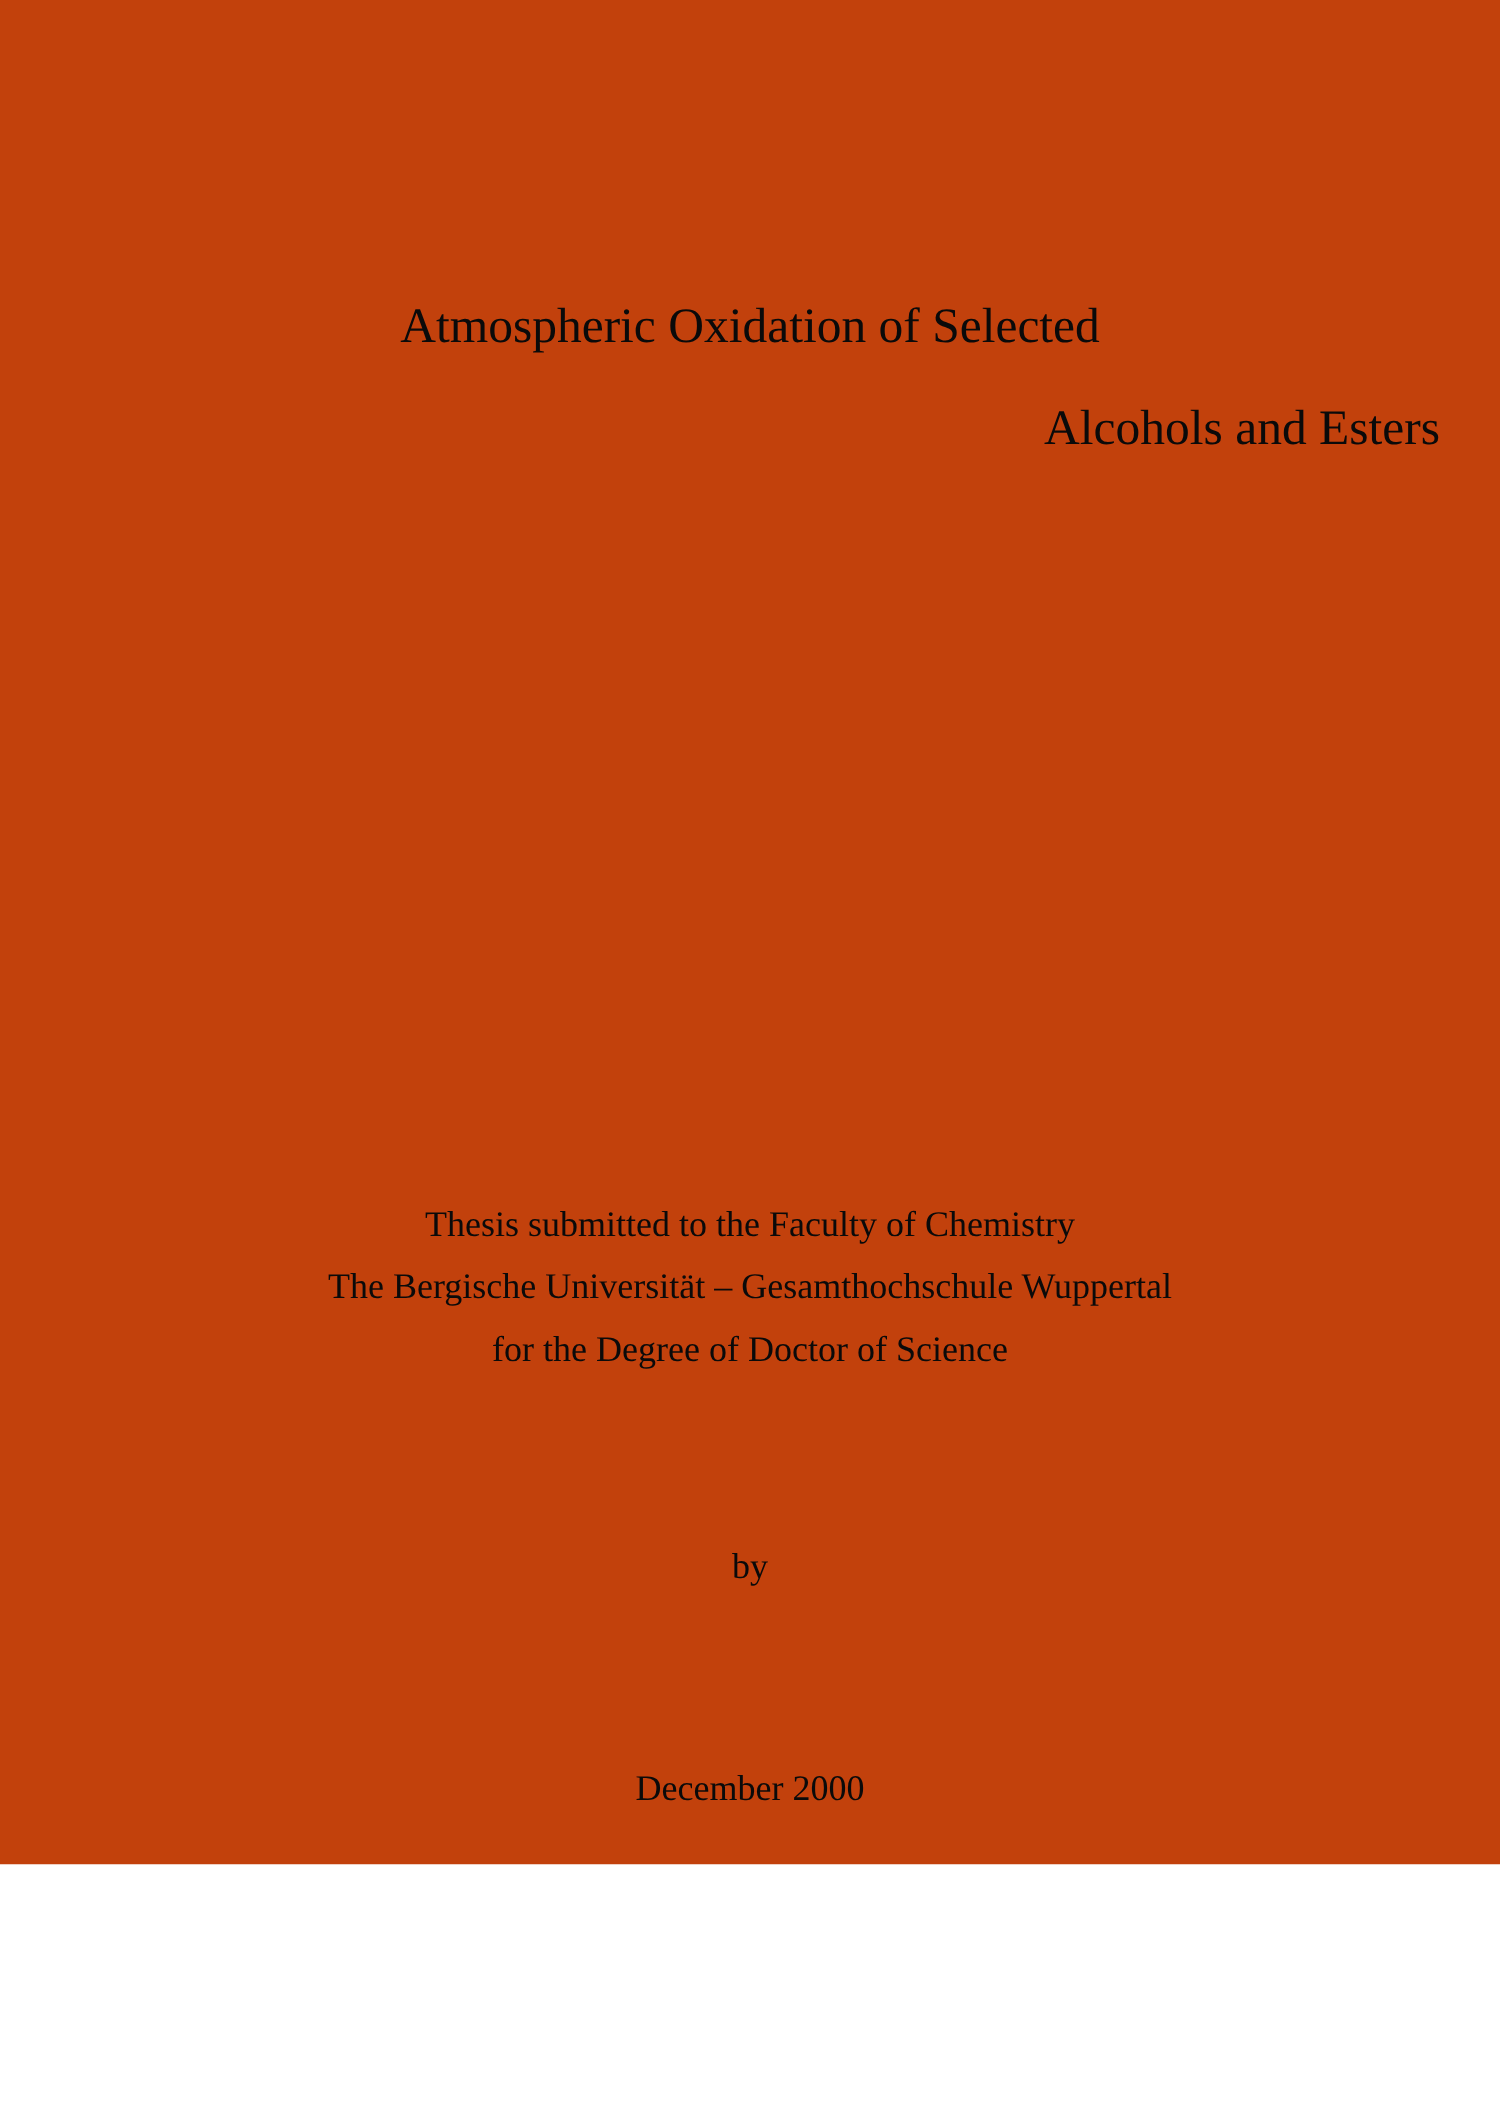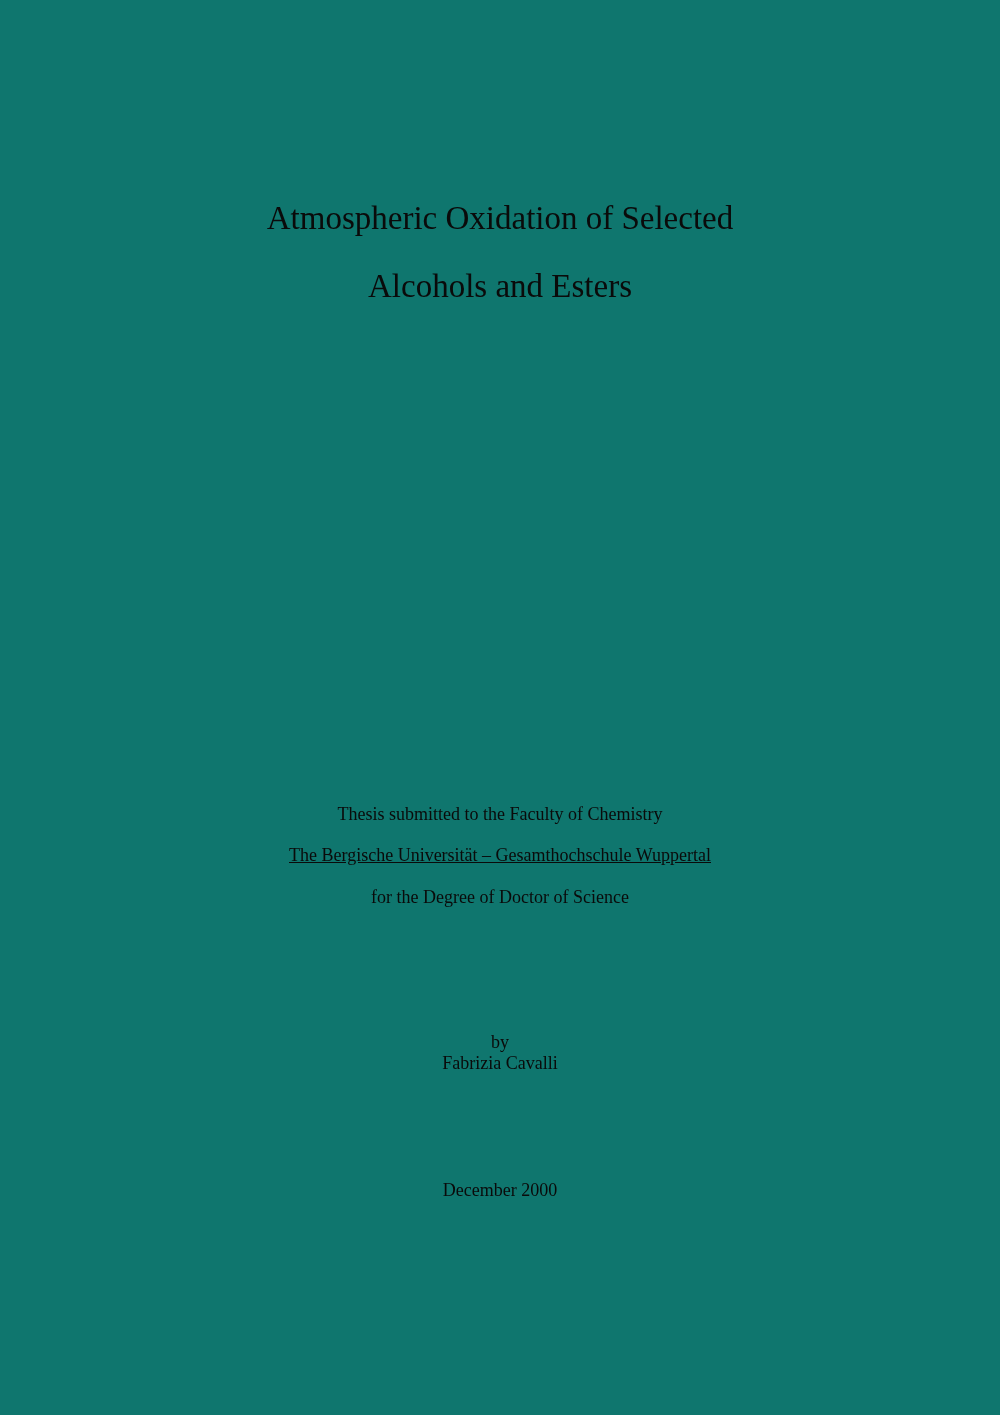"Atmospheric Oxidation of Selected" .page { background: #0f766e -> #c2410c; height: 1415px -> 1243px }
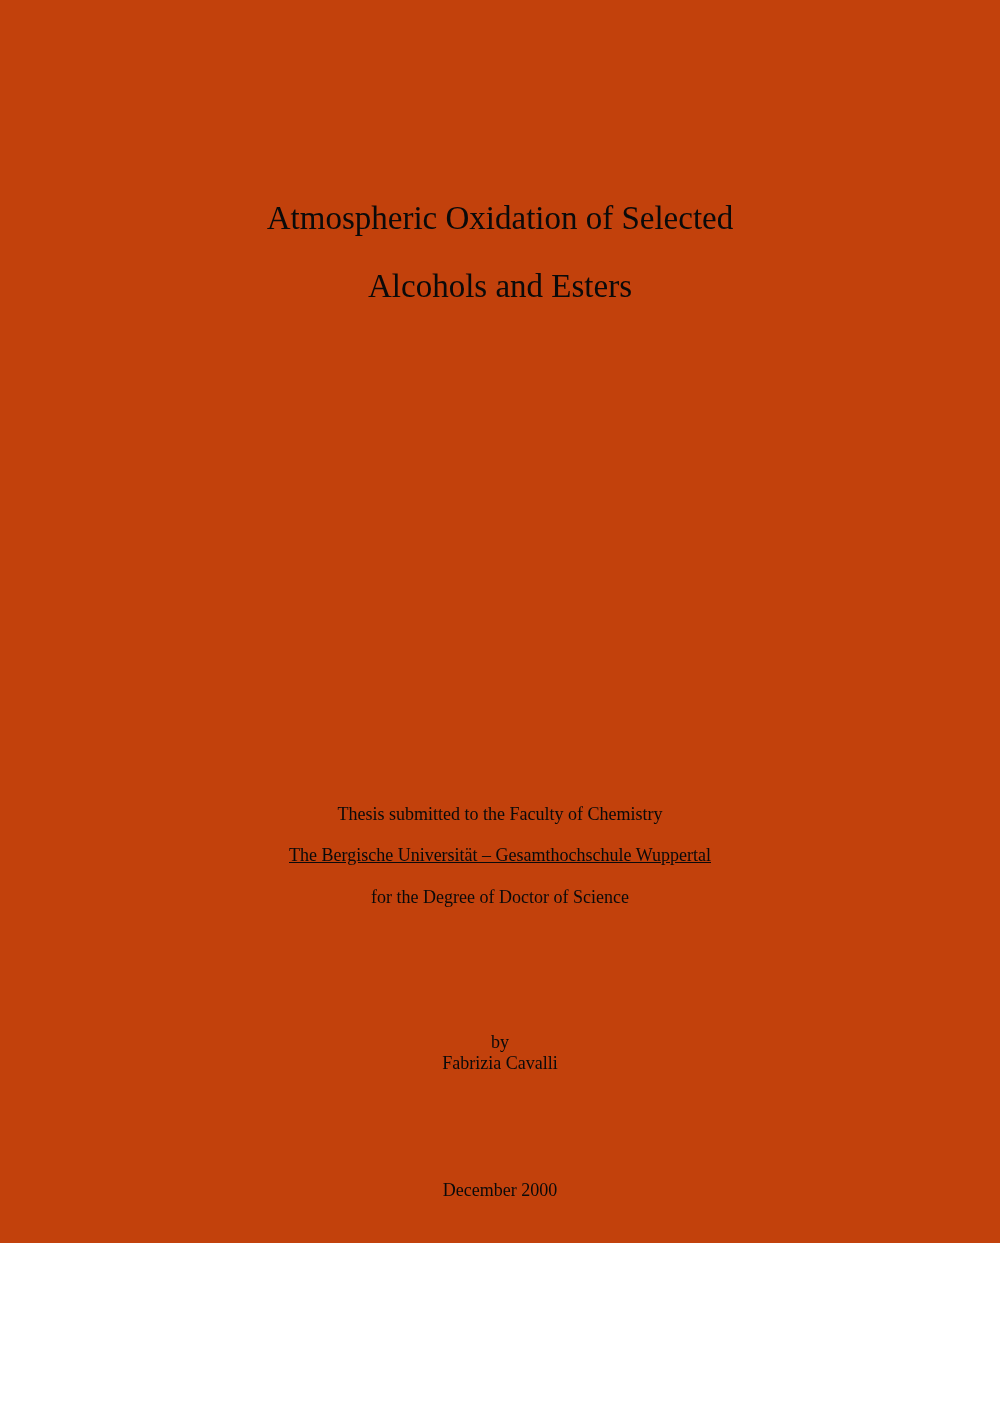"Alcohols and Esters" #title-line-2 { text-align: none -> right }
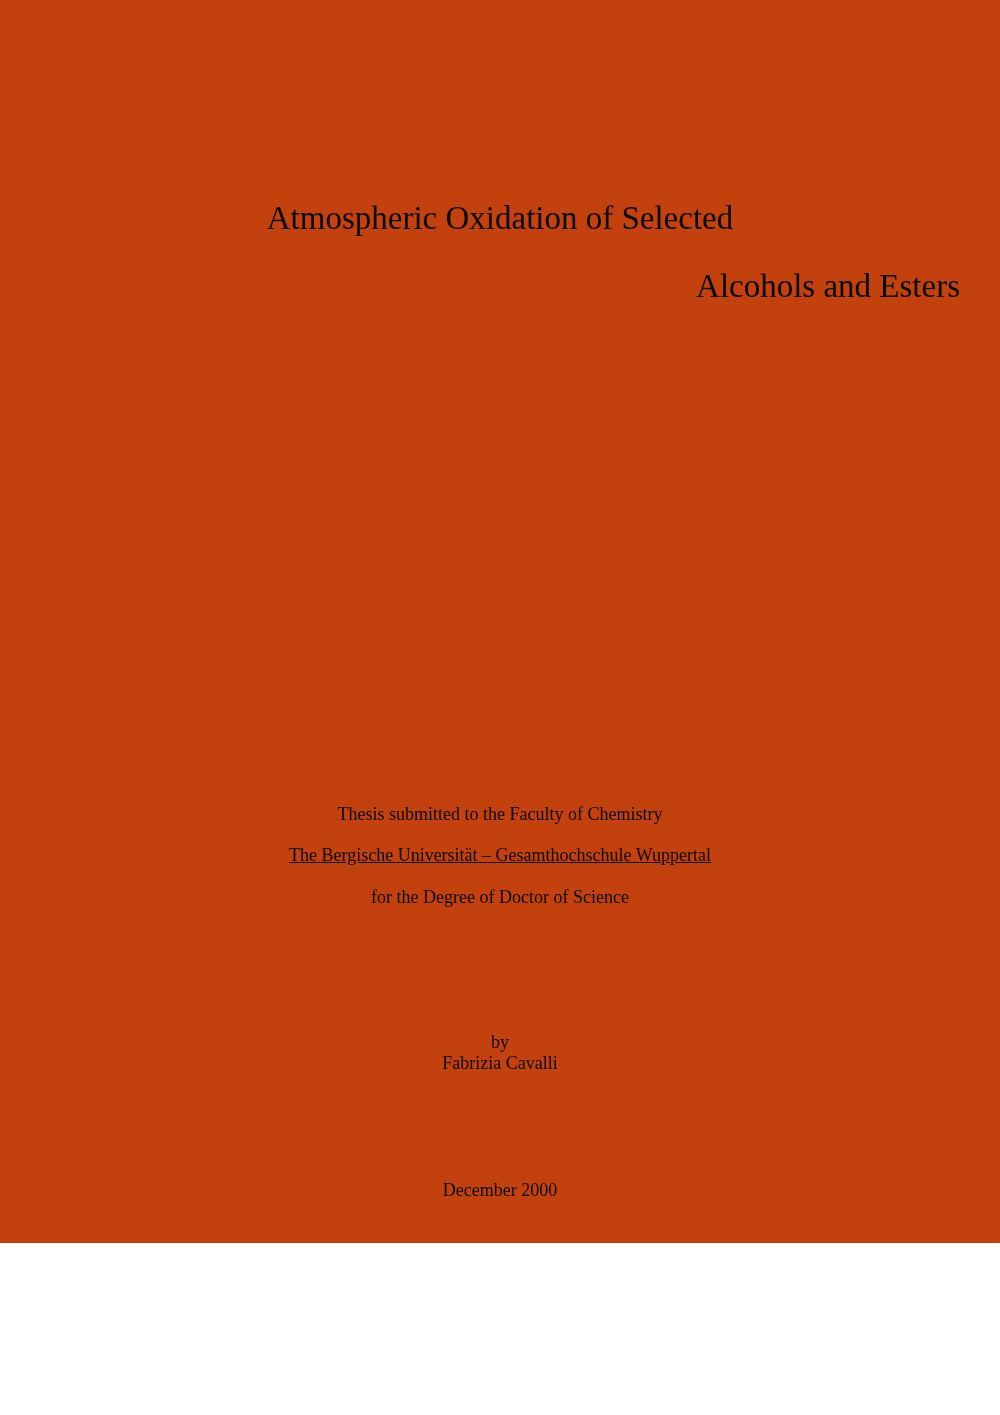"Thesis submitted to the Faculty" .body-line { font-size: 18px -> 24px }
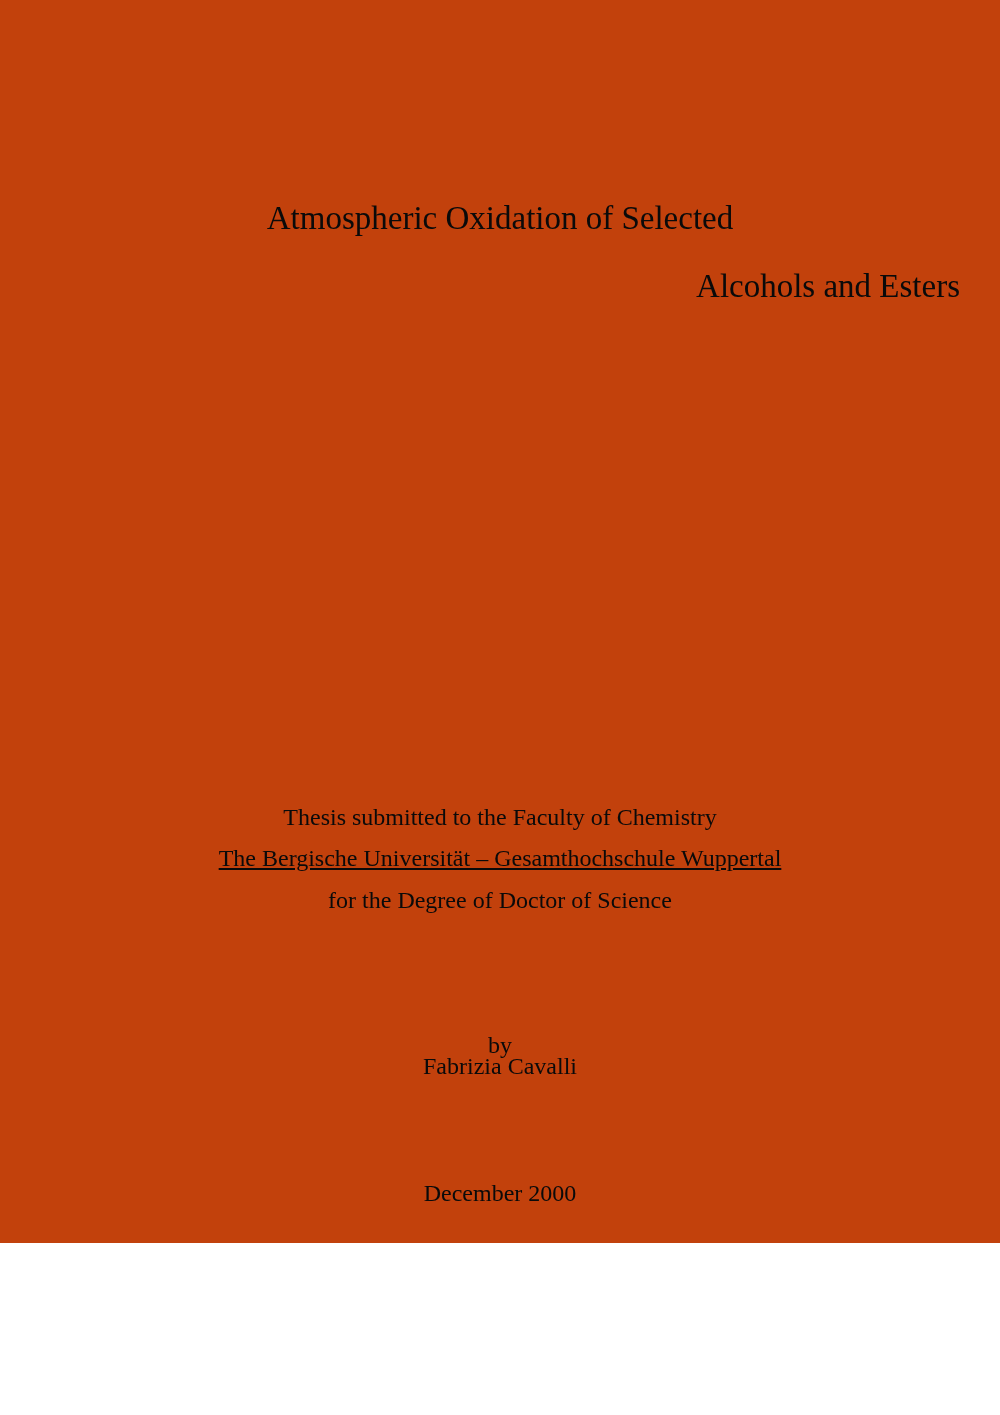"The Bergische Universität –" #submission-line-2 { text-decoration: underline -> none }
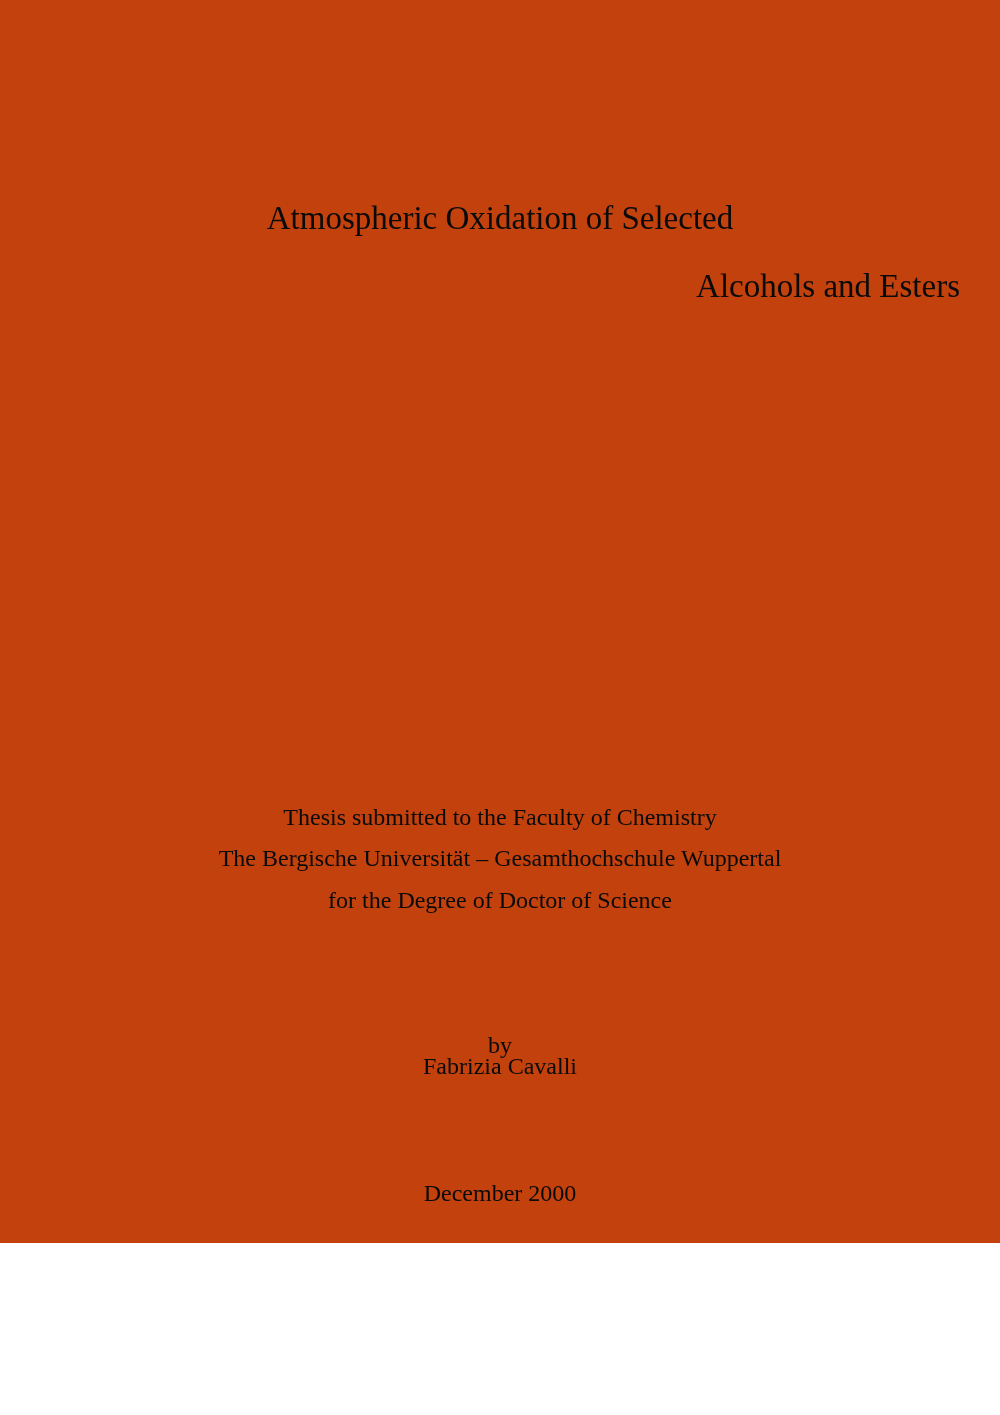"Fabrizia Cavalli" div.line { html: <div>Fabrizia Cavalli</div> -> none }
